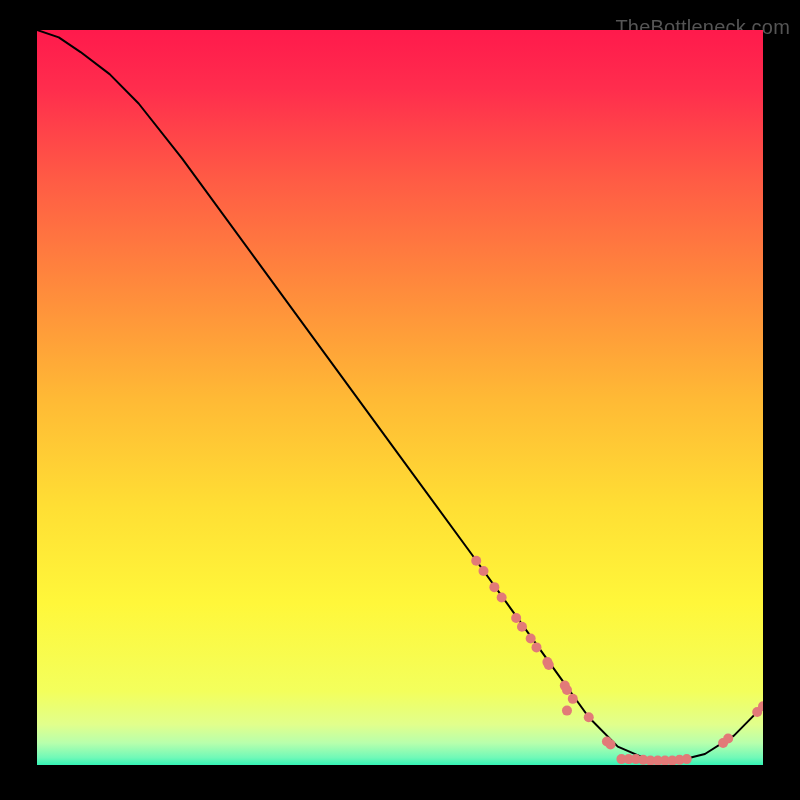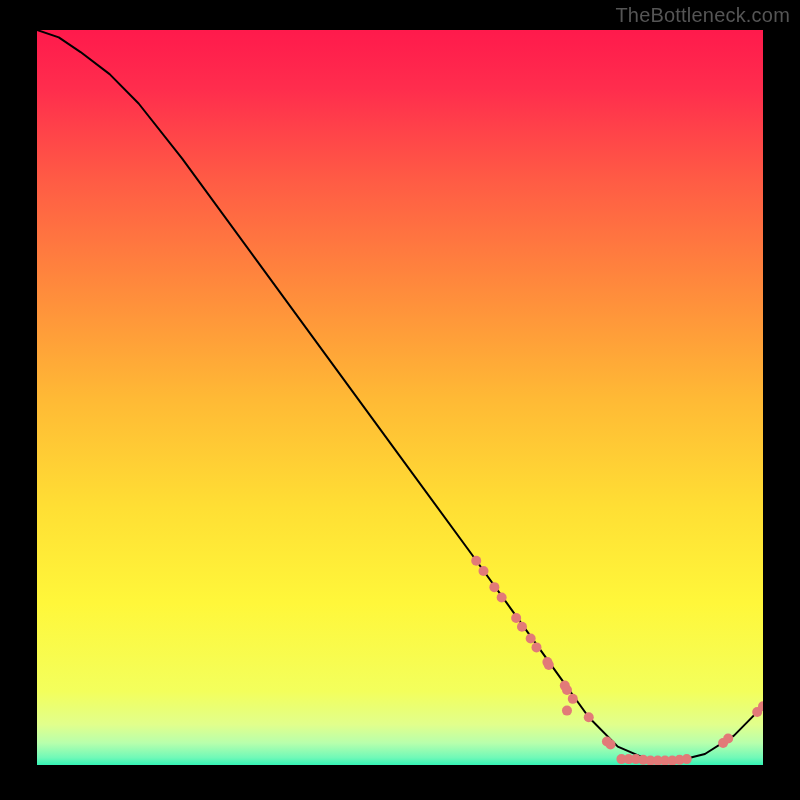"TheBottleneck.com" .watermark { top: 4px -> 16px }
